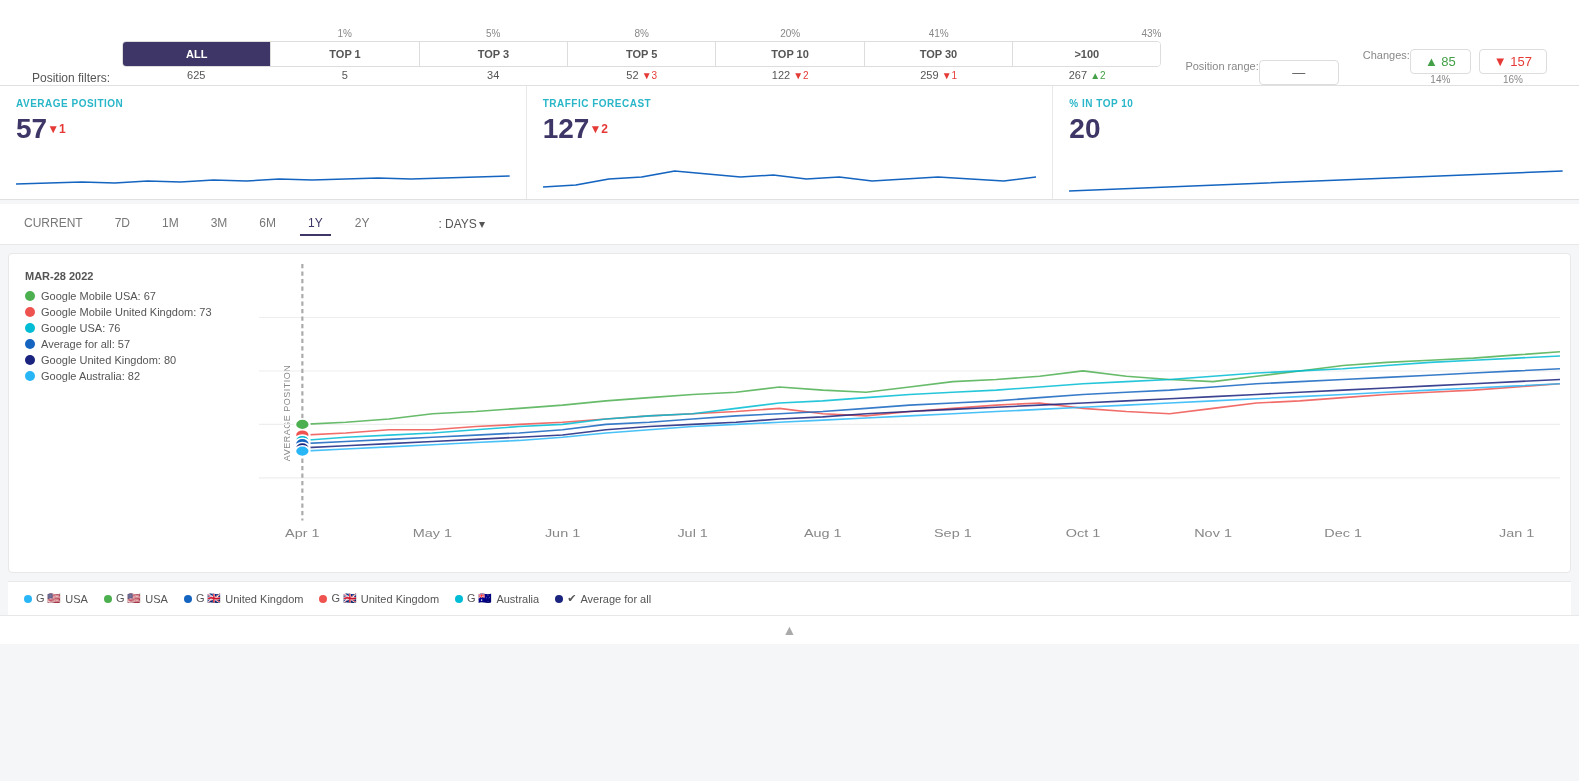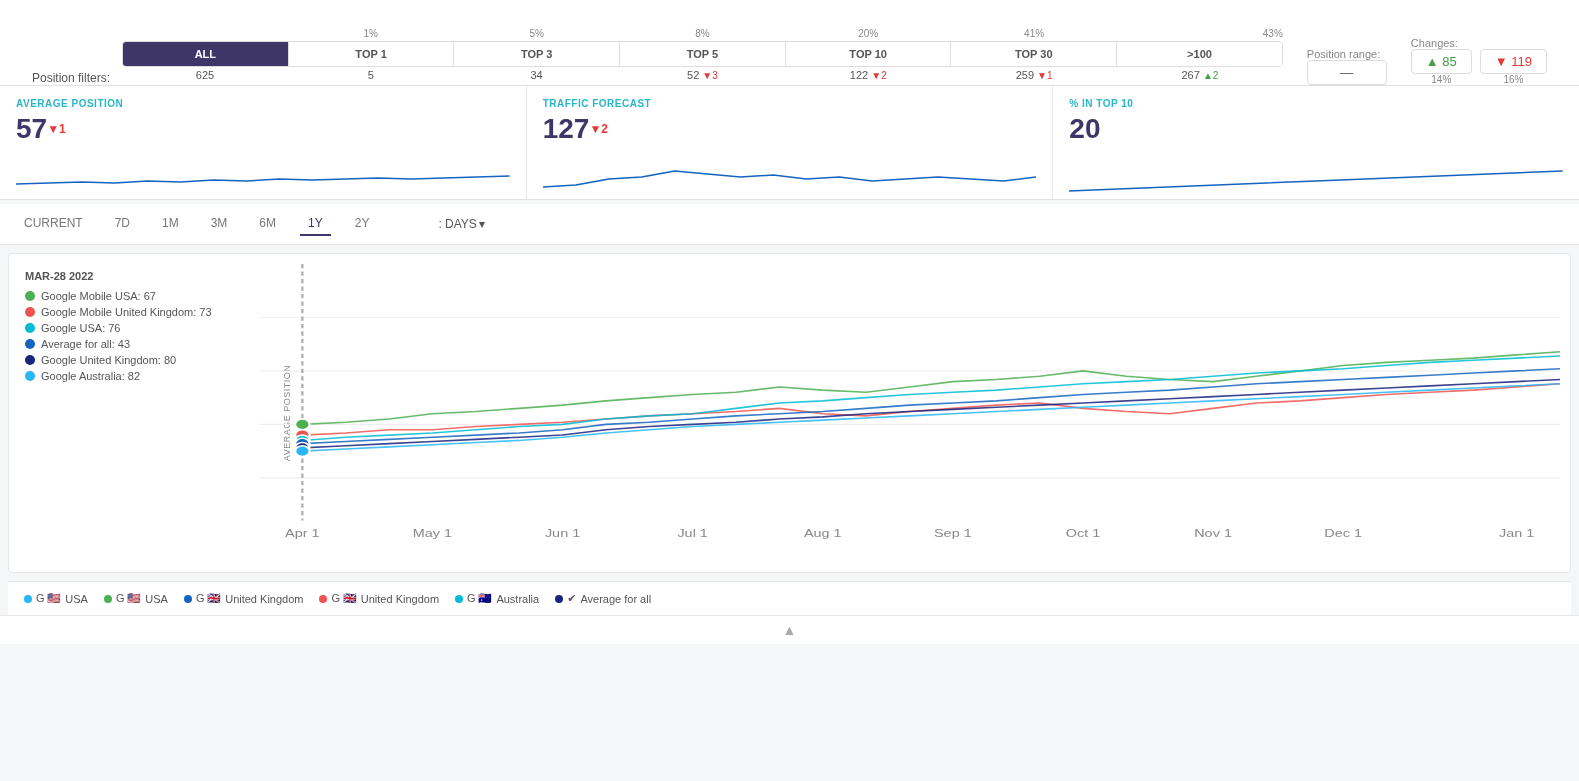"Changes:" .right-section { flex-direction: column -> none }
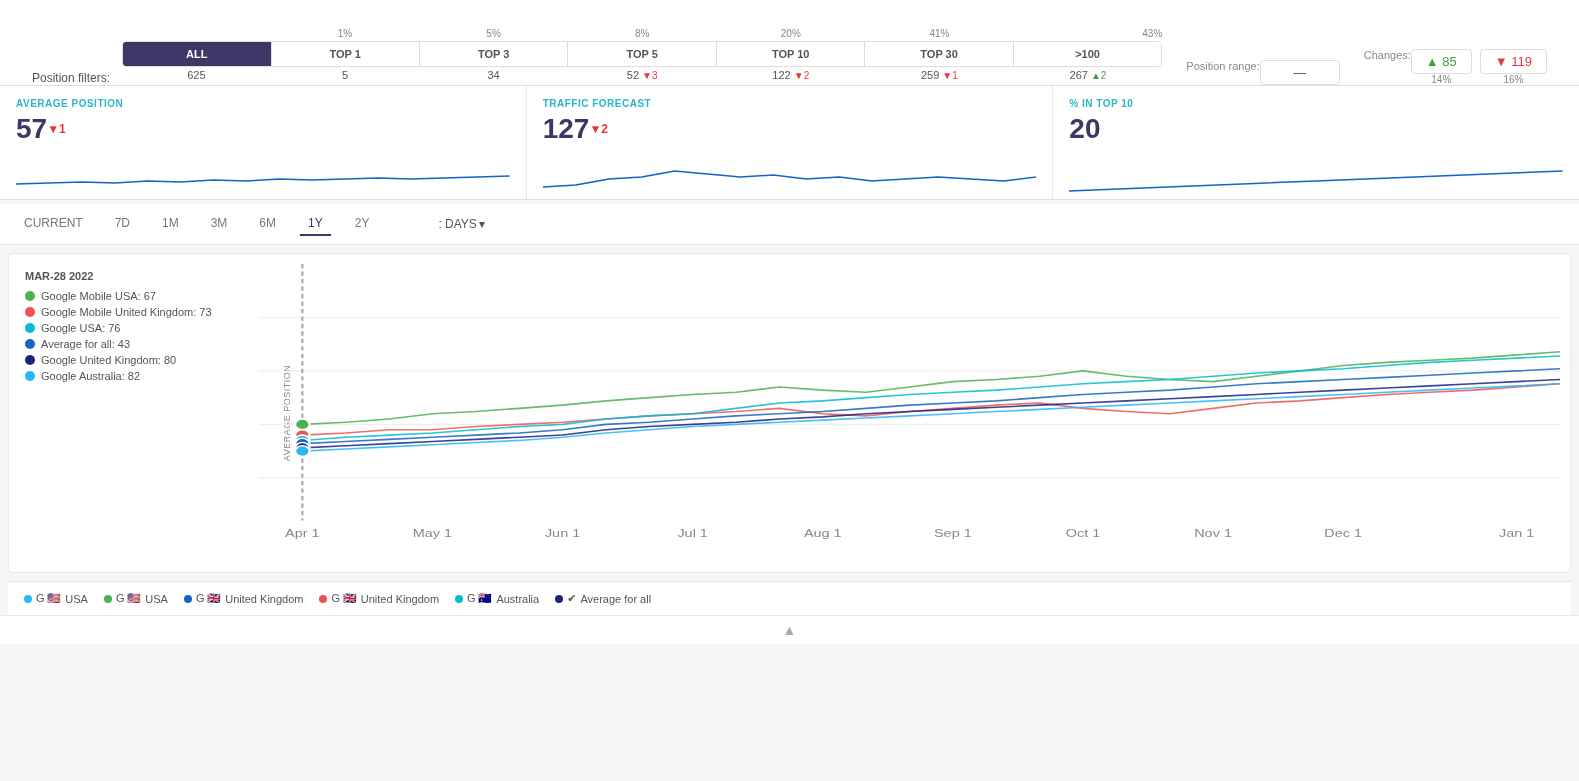"▼ 119" div.ch-box { text: 119 -> 157 }
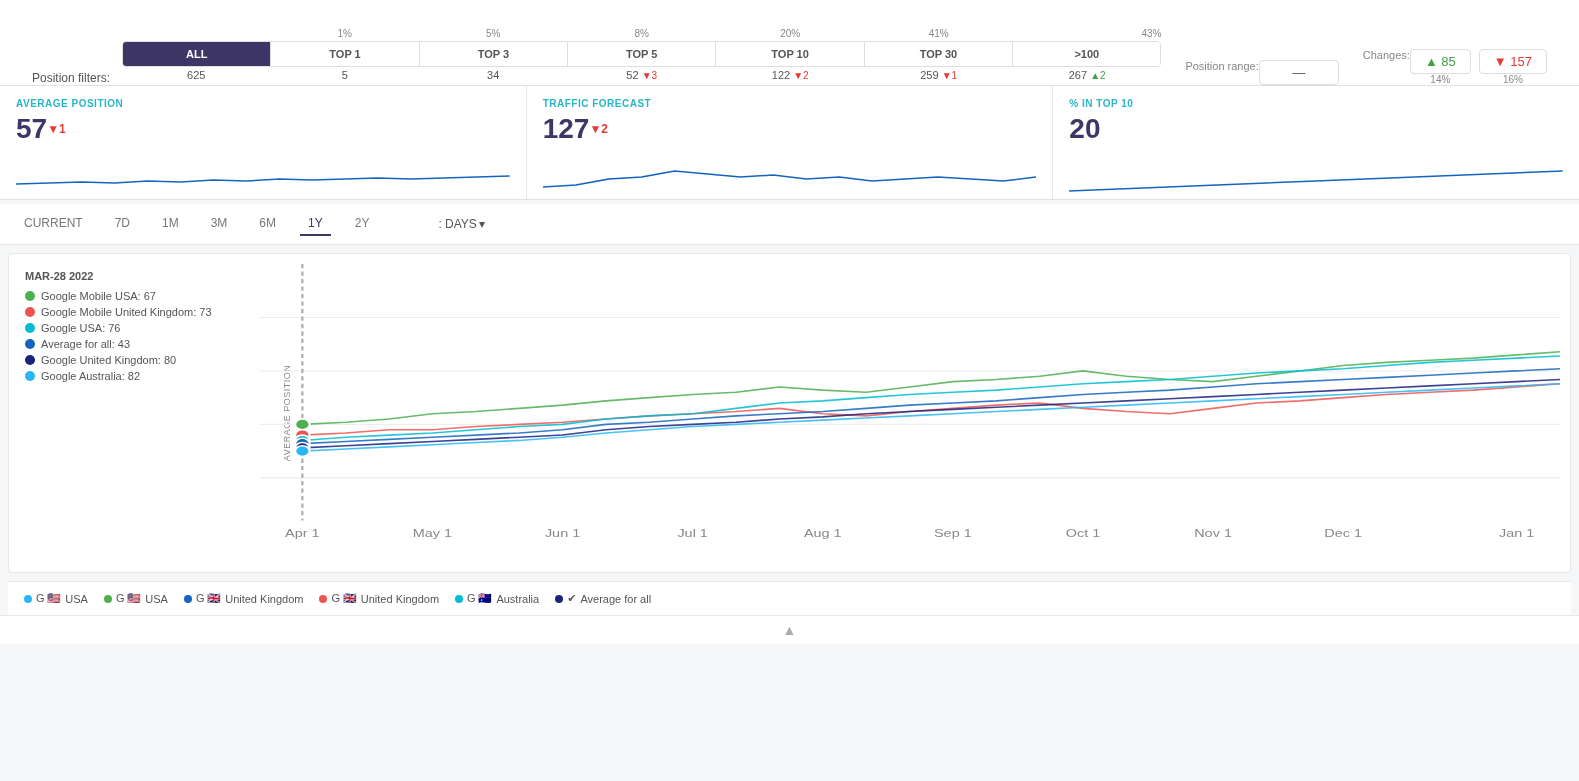"Average for all: 43" span { text: 43 -> 57 }
